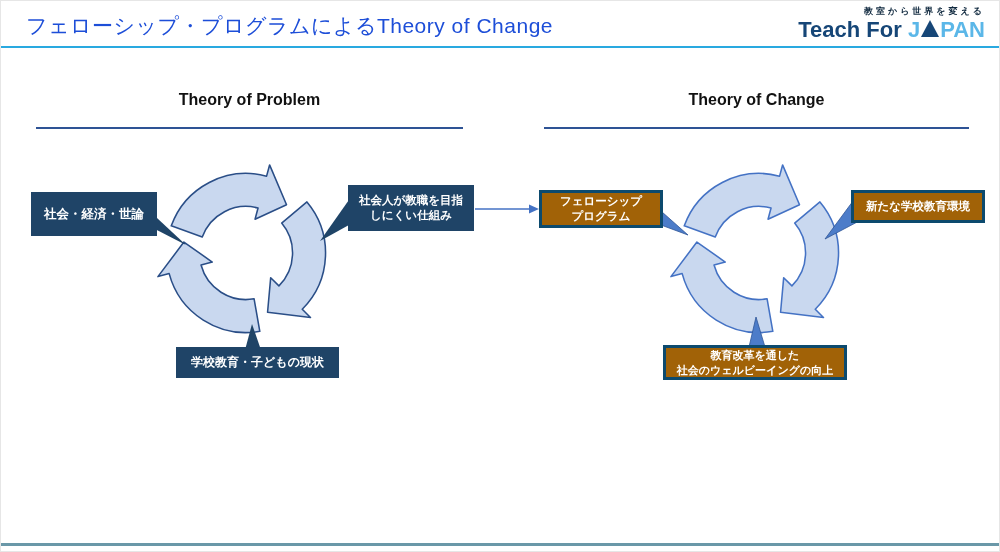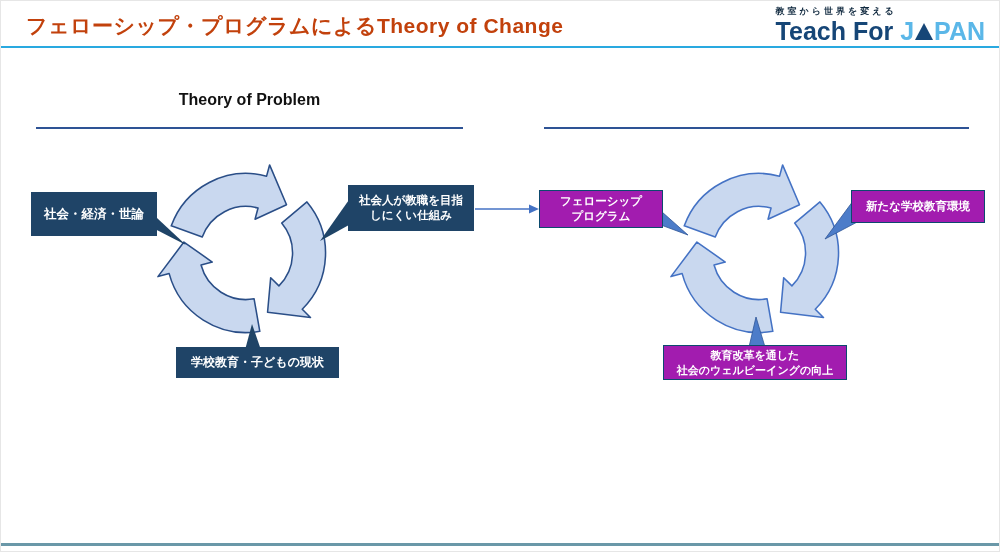"教室から世界を変える" .logo { text-align: left -> right }
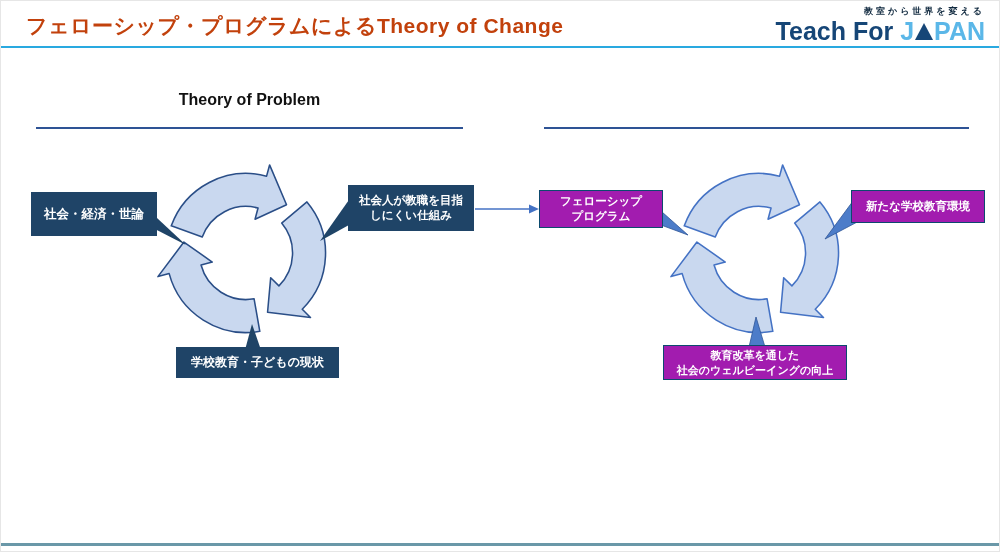"フェローシップ・プログラムによるTheory of Change" .slide-title { color: #c2410c -> #1d4ed8; font-weight: bold -> normal }
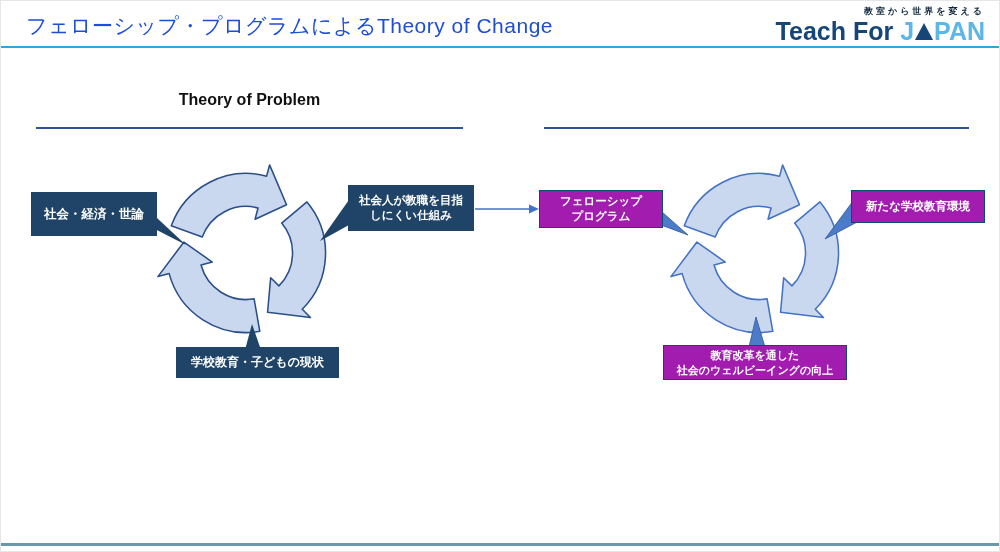"Teach For J PAN" .logo-wordmark { font-size: 25px -> 22px }
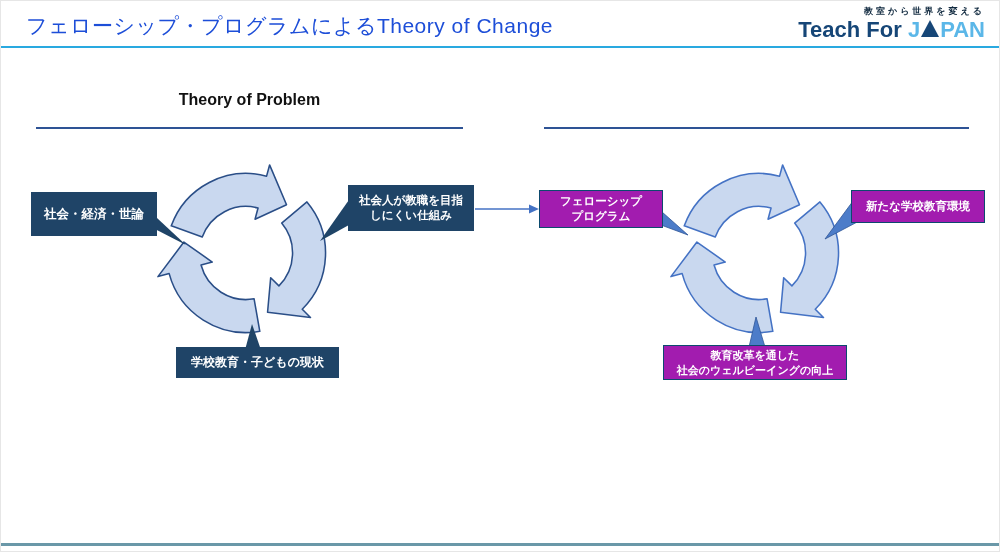"Theory of Change" div.section-heading { html: none -> <div>Theory of Change</div> }
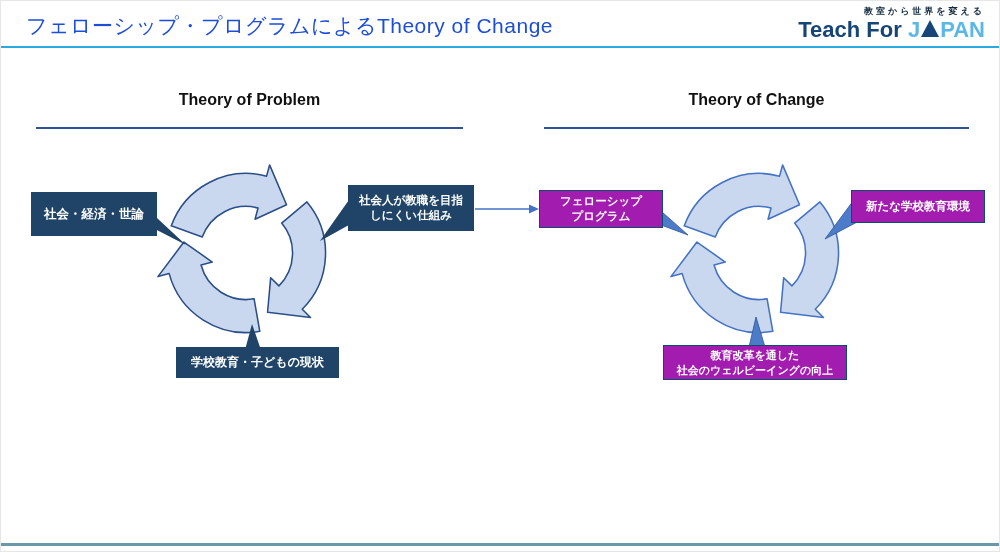"フェローシップ" .callout.blue { background: #a21caf -> #a16207; border: 1px solid #0c4a6e -> 3px solid #0c4a6e }
